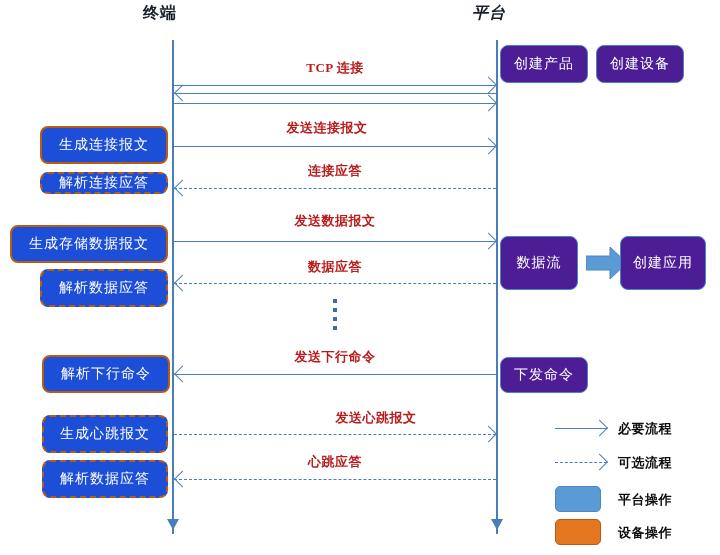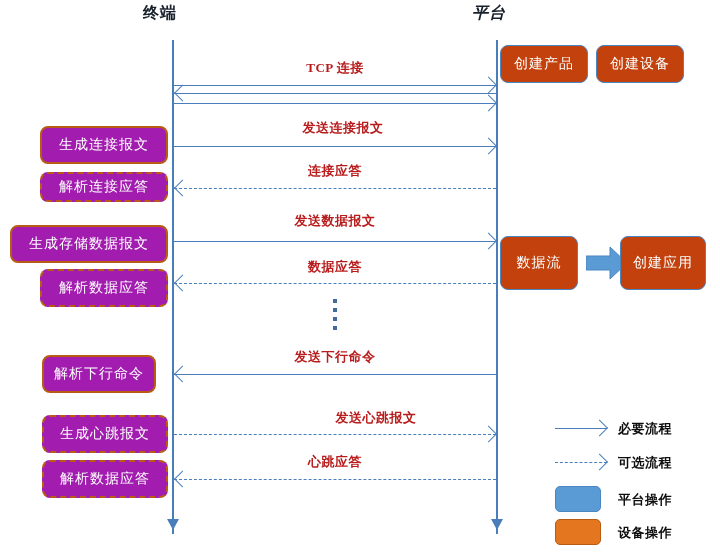"创建产品" .box.platform { background: #c2410c -> #4c1d95 }
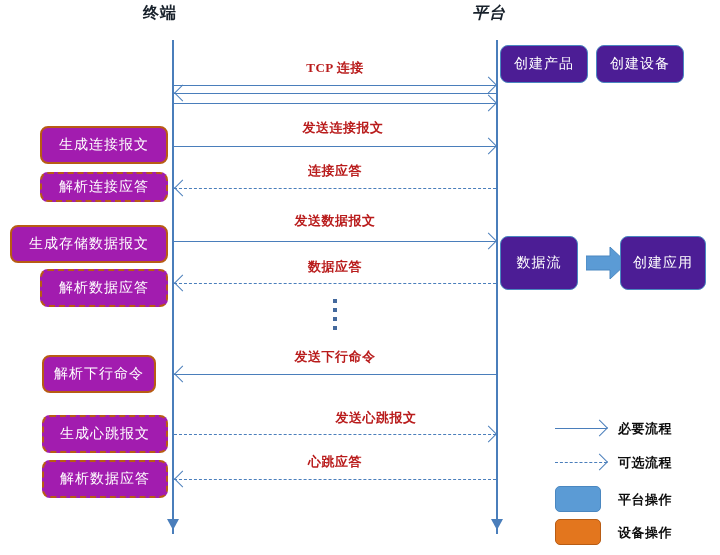"发送连接报文" div.msg-label { left: 182px -> 166px }
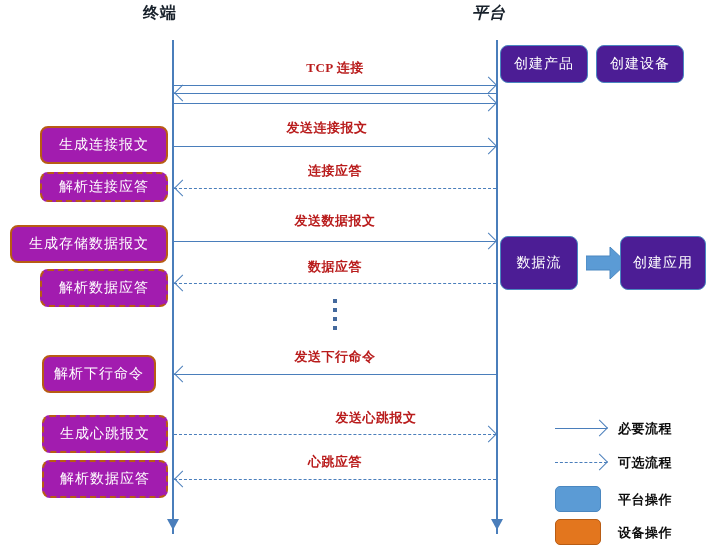"生成连接报文" .box.device { background: #a21caf -> #1d4ed8 }
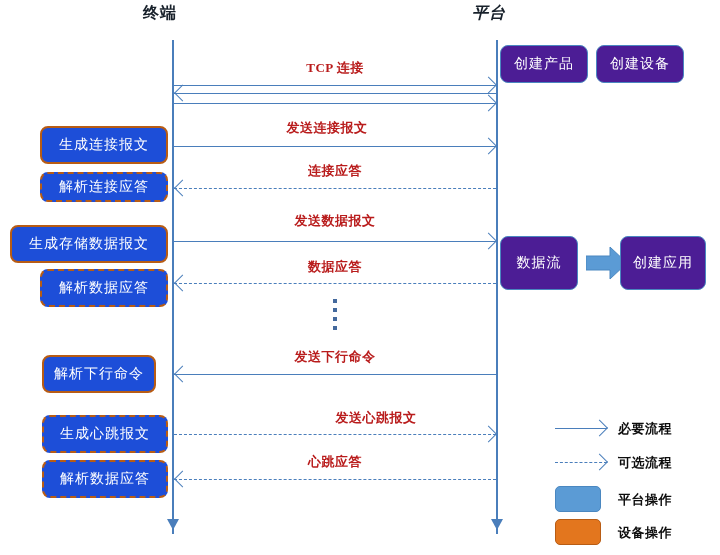"解析连接应答" div.box { height: 30px -> 22px }
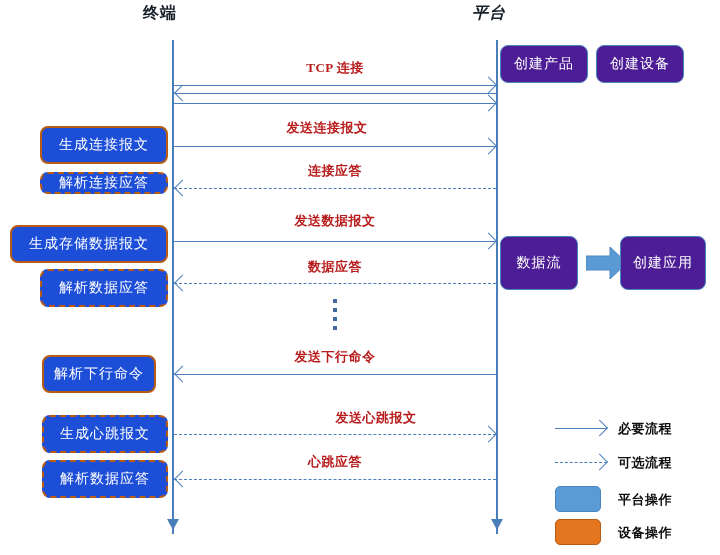"解析下行命令" div.box { width: 114px -> 128px }
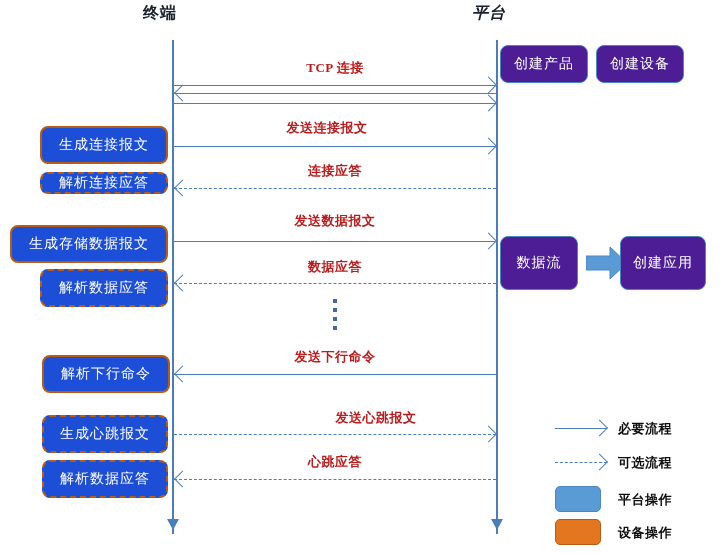"下发命令" div.box { html: none -> <div> <span>下发命令</span> </div> }
